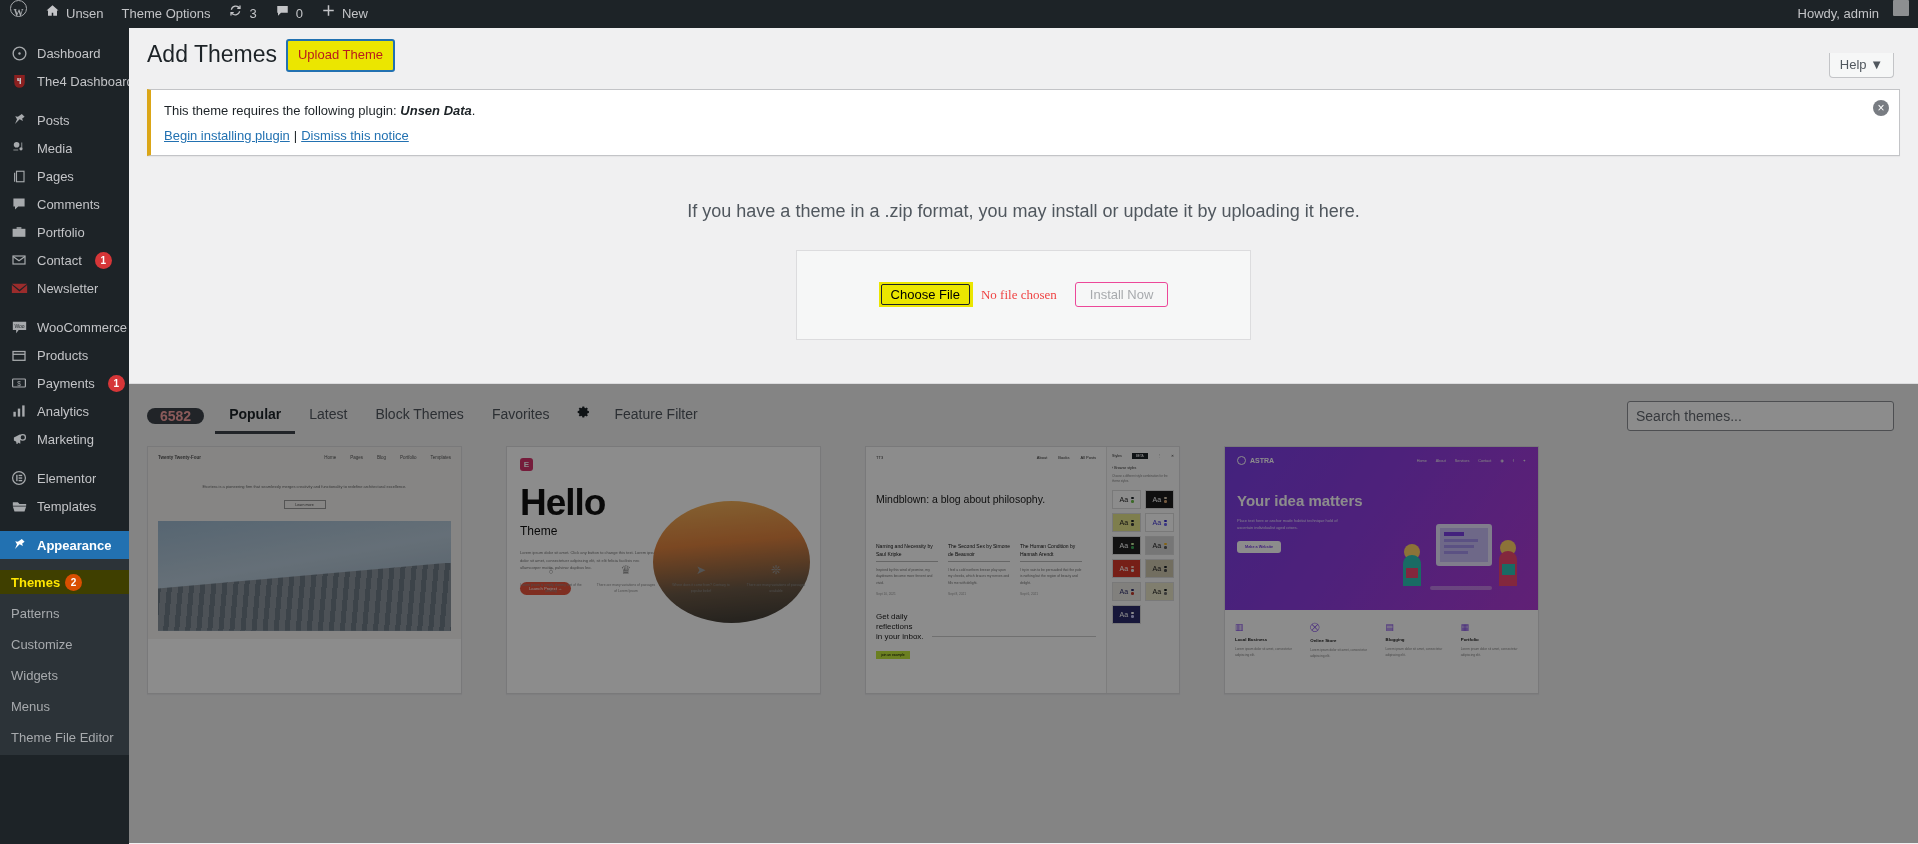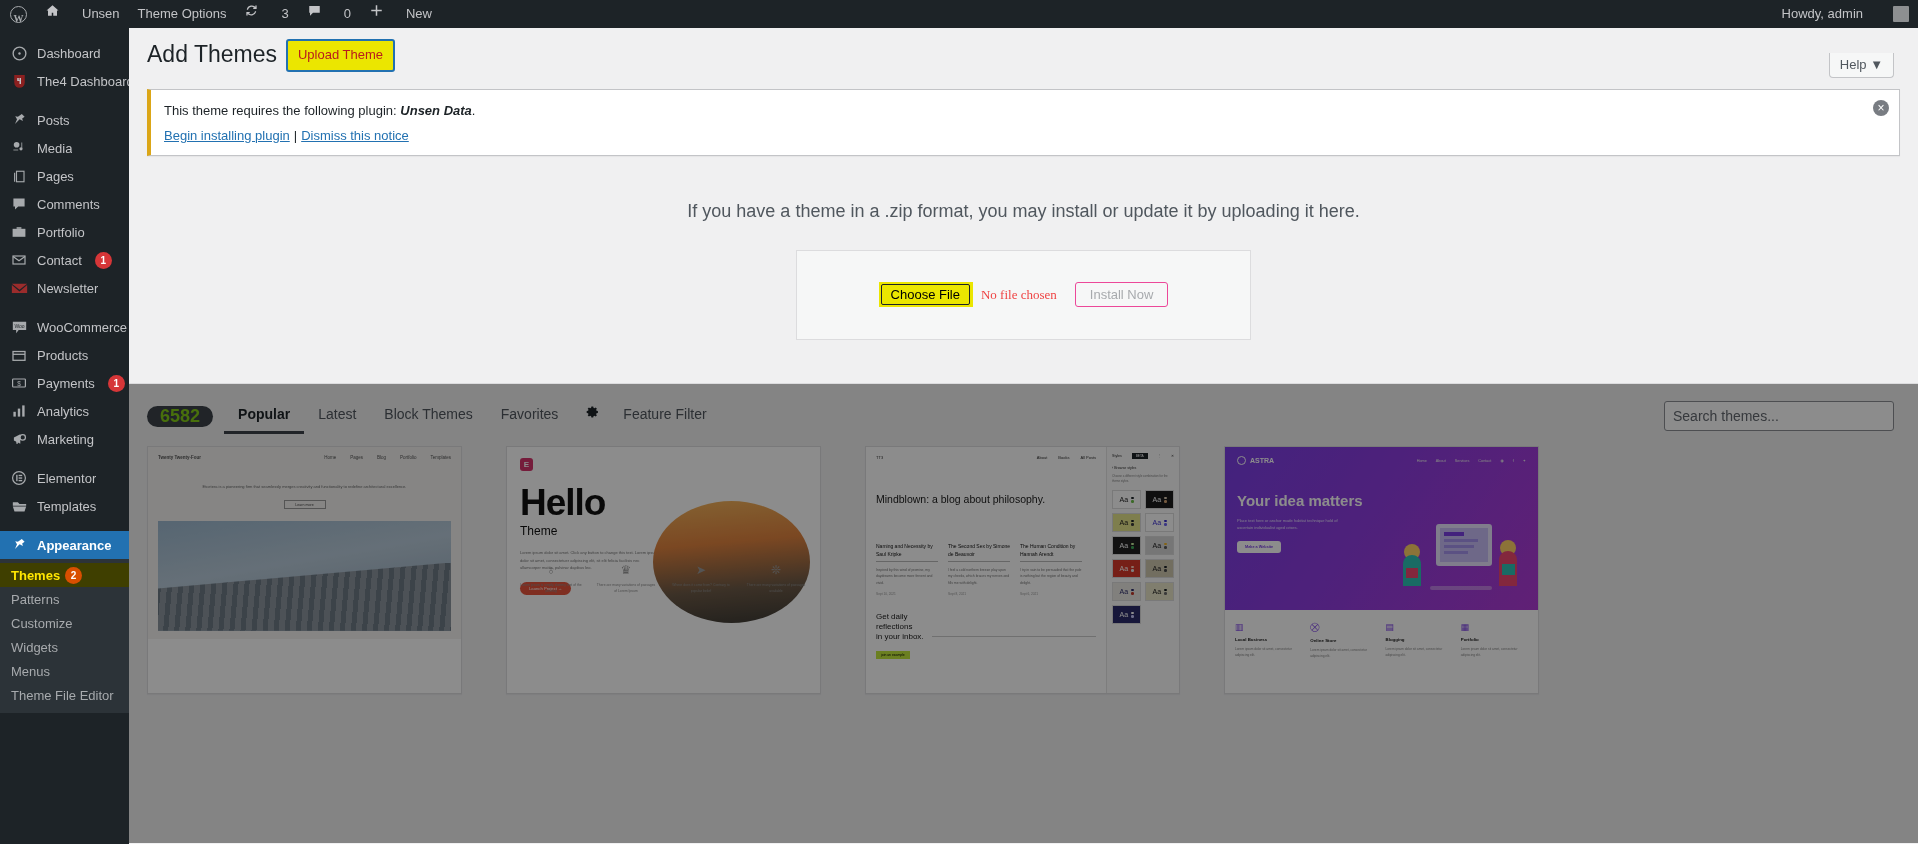"Unsen" .ab-item { align-items: center -> none; gap: 22px -> 6px }
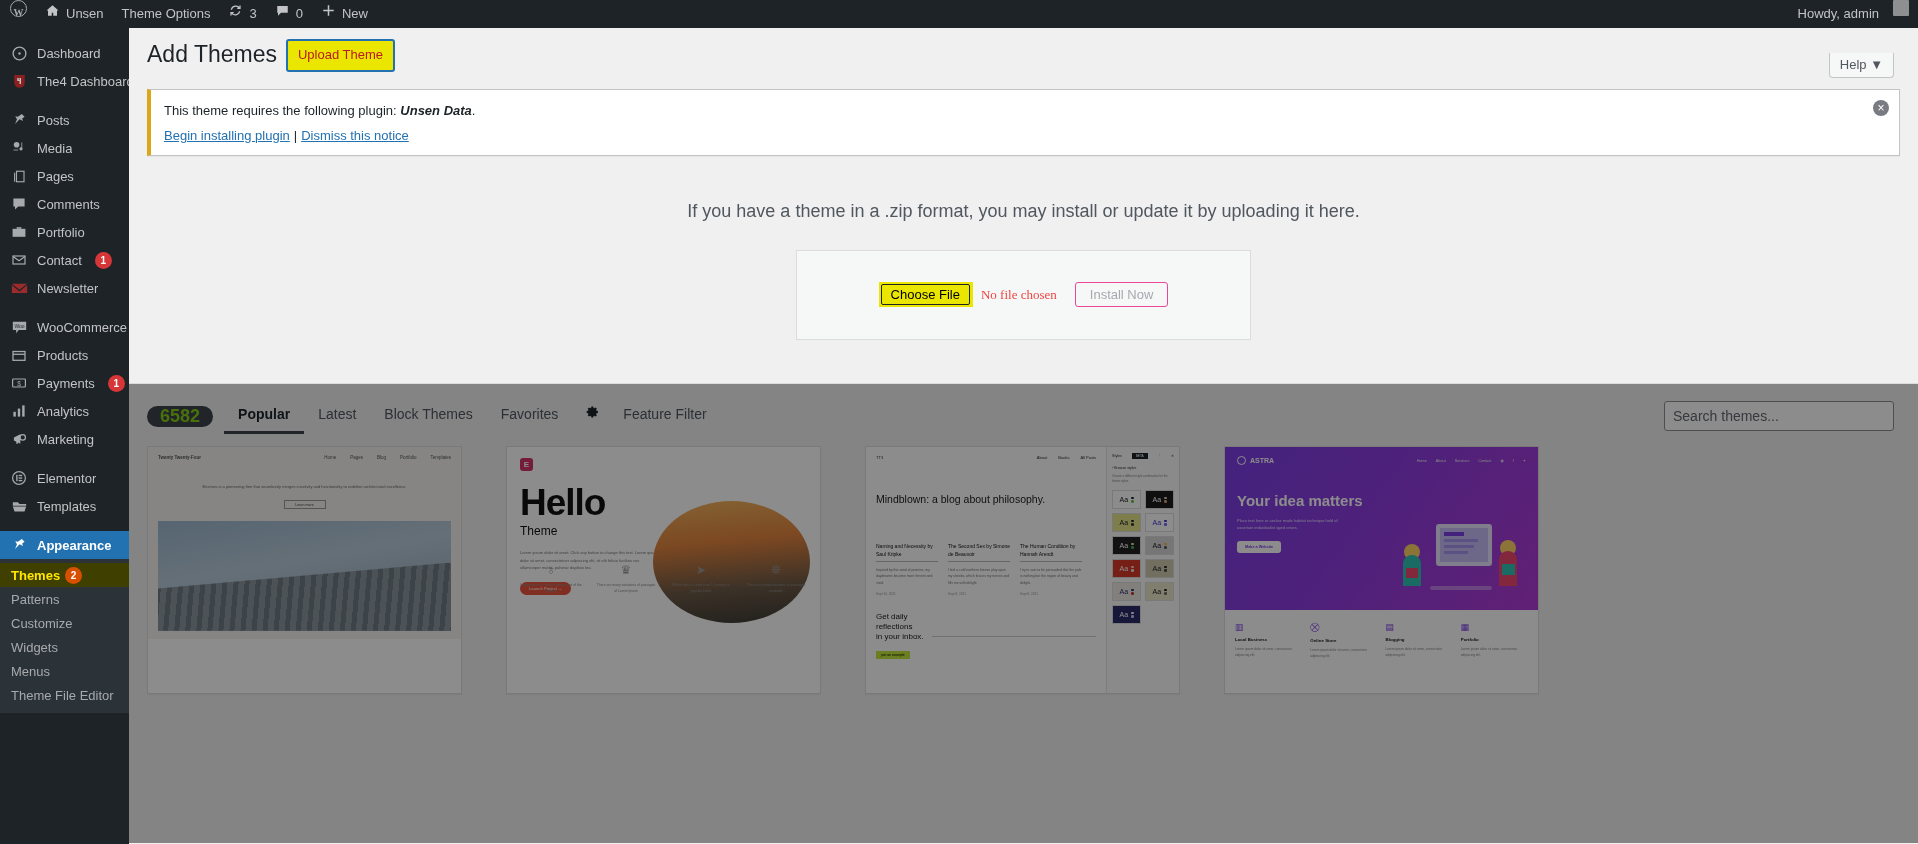"6582" .count-badge { color: #84cc16 -> #fca5a5; font-size: 18px -> 14px }
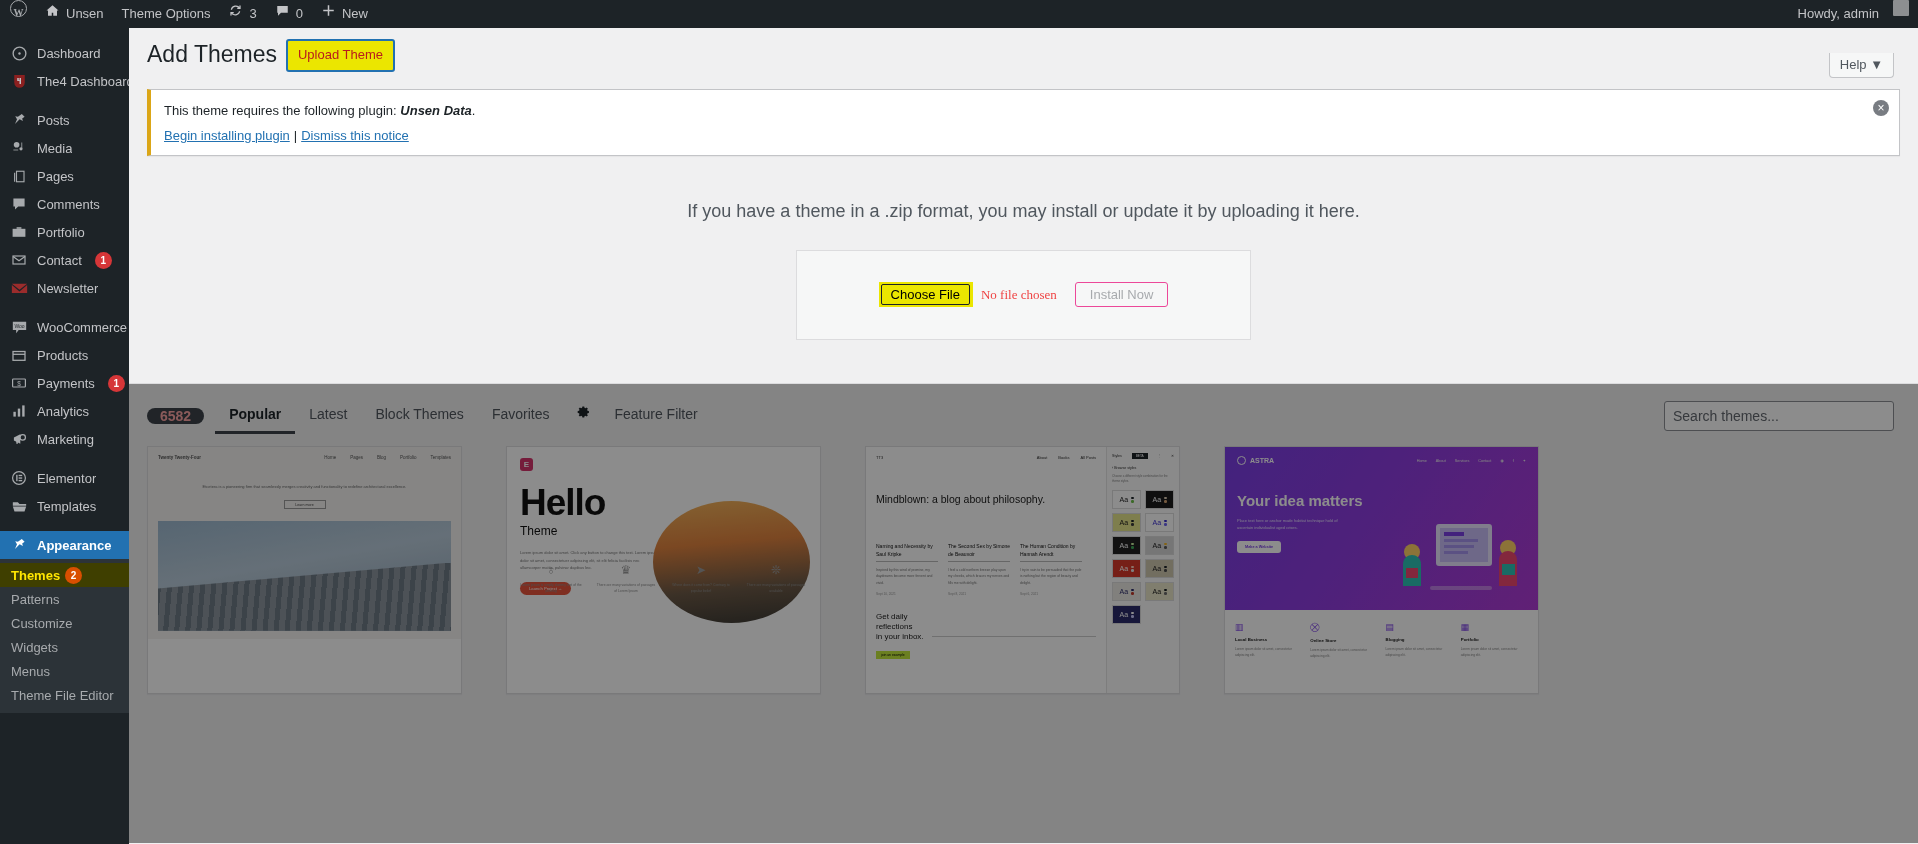"Search themes..." .search-input { width: 230px -> 267px }
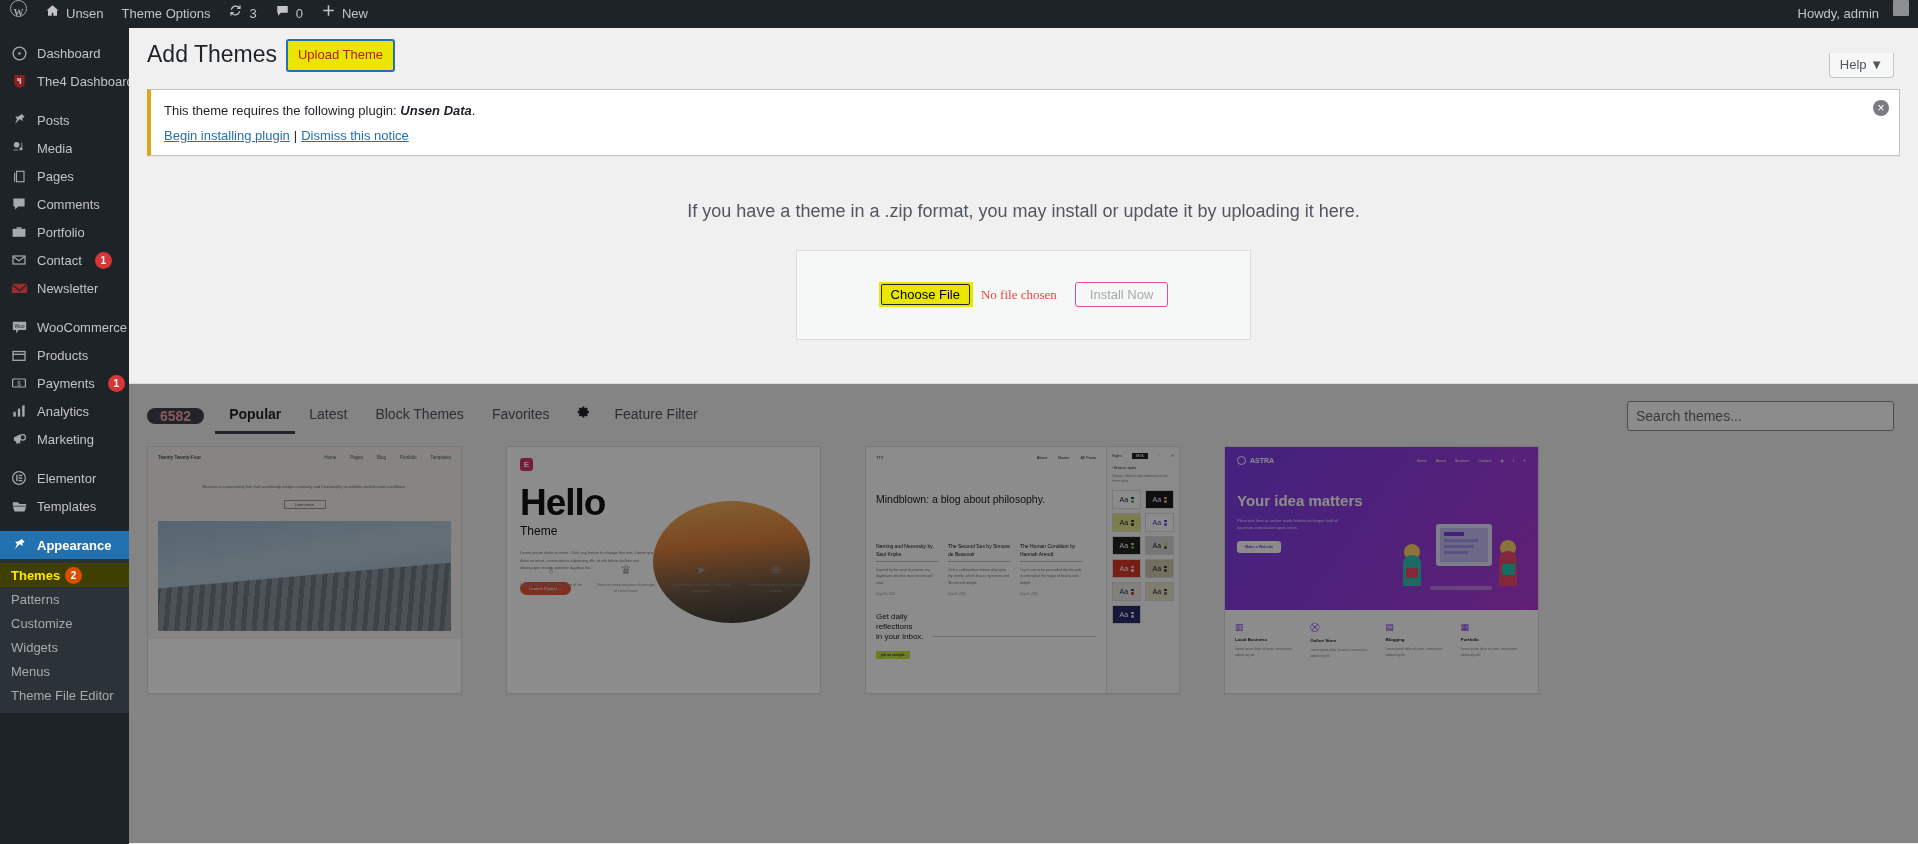"Themes" .sub-item { margin-top: none -> 7px }
